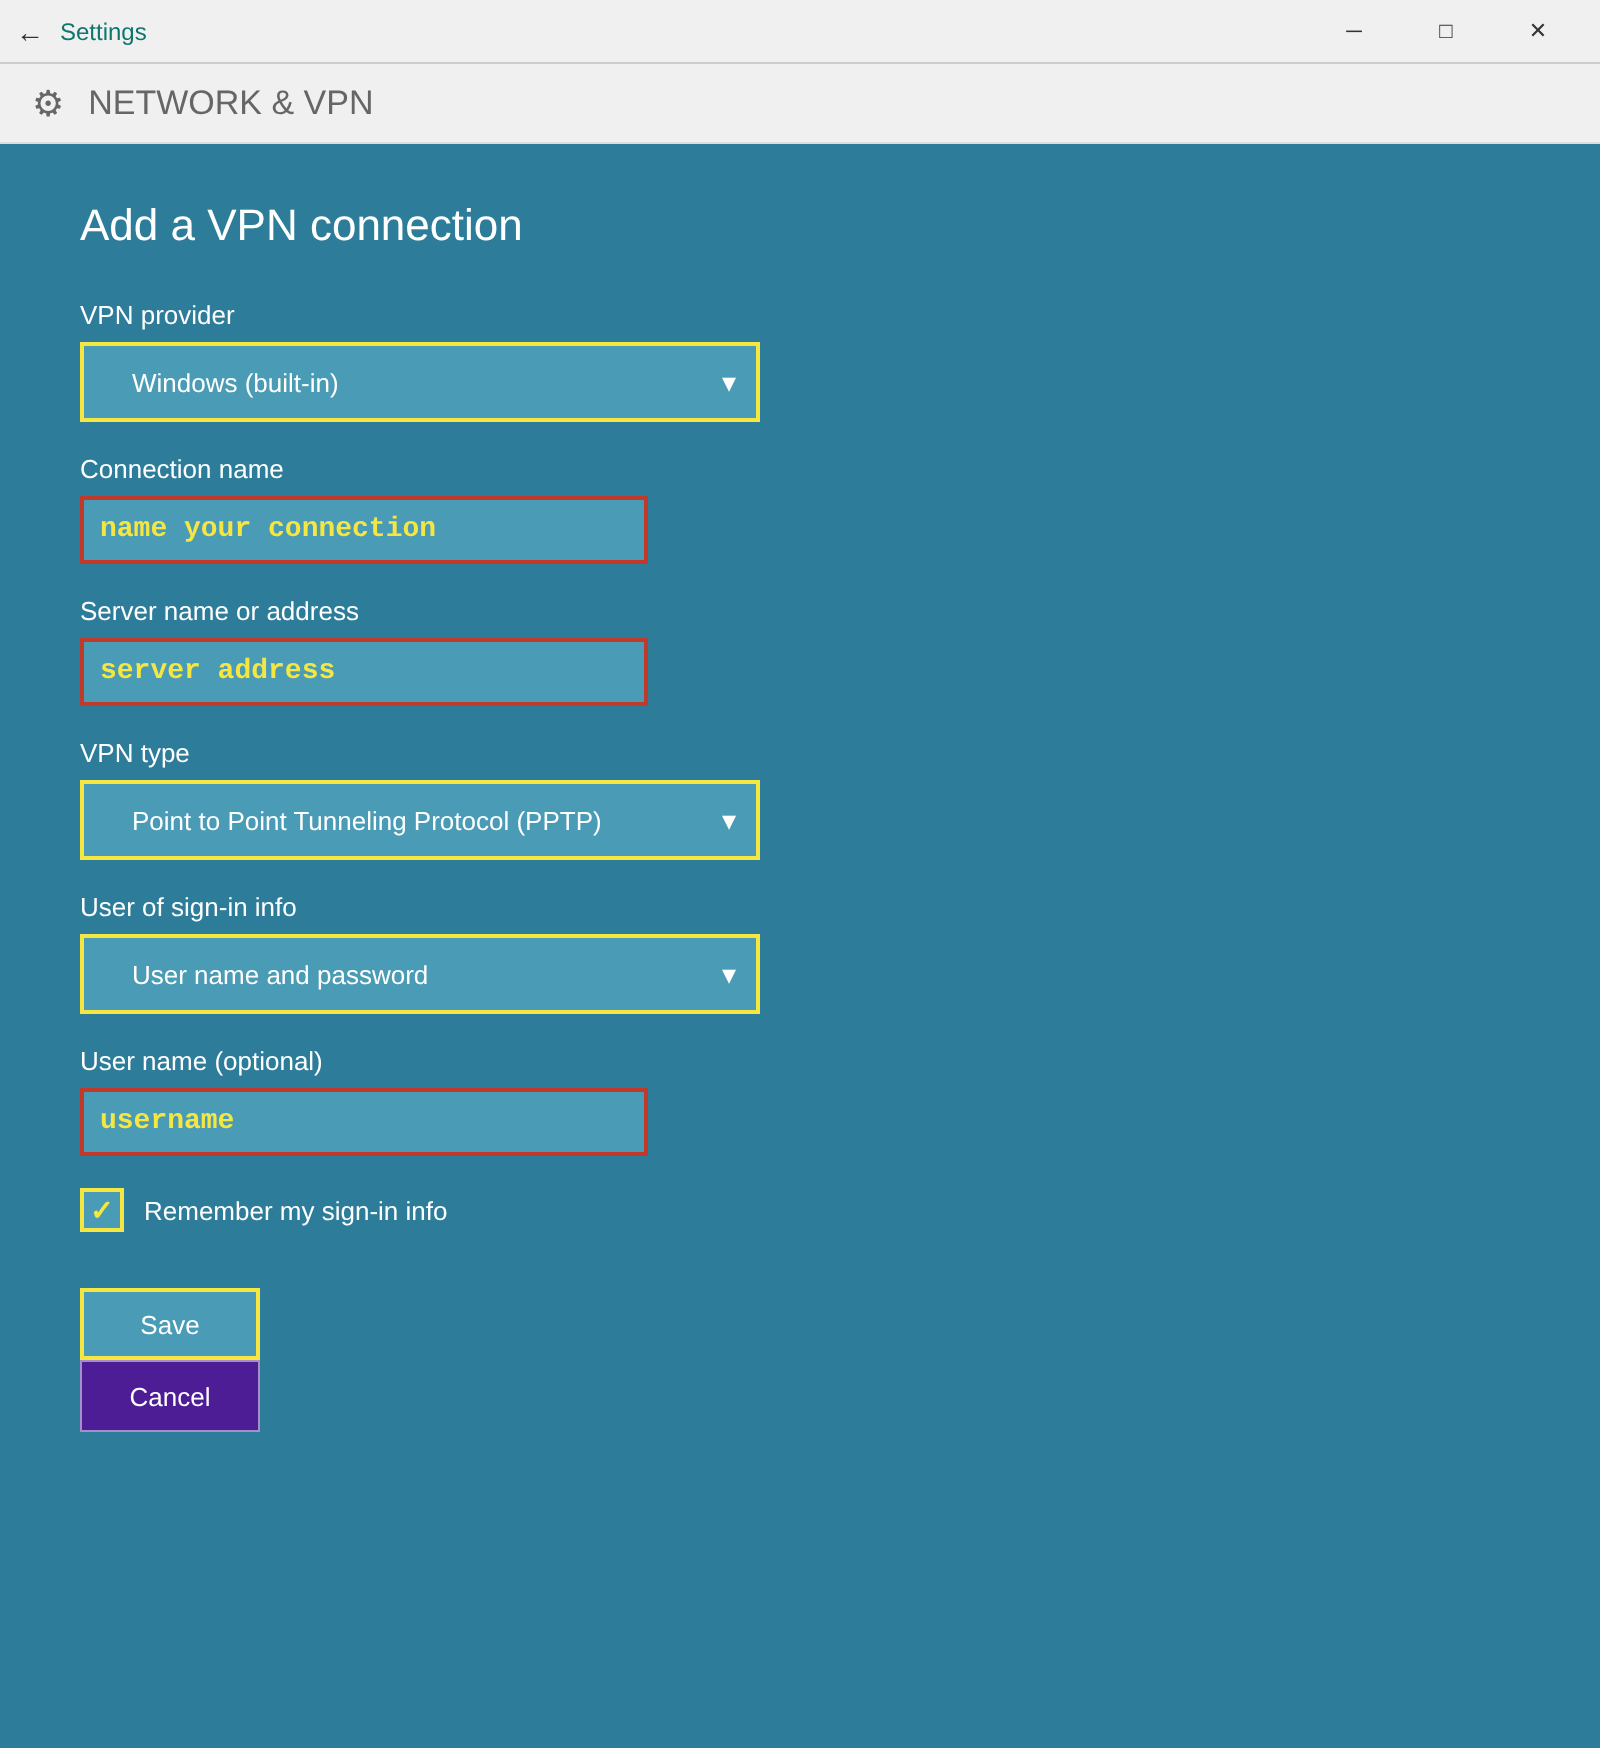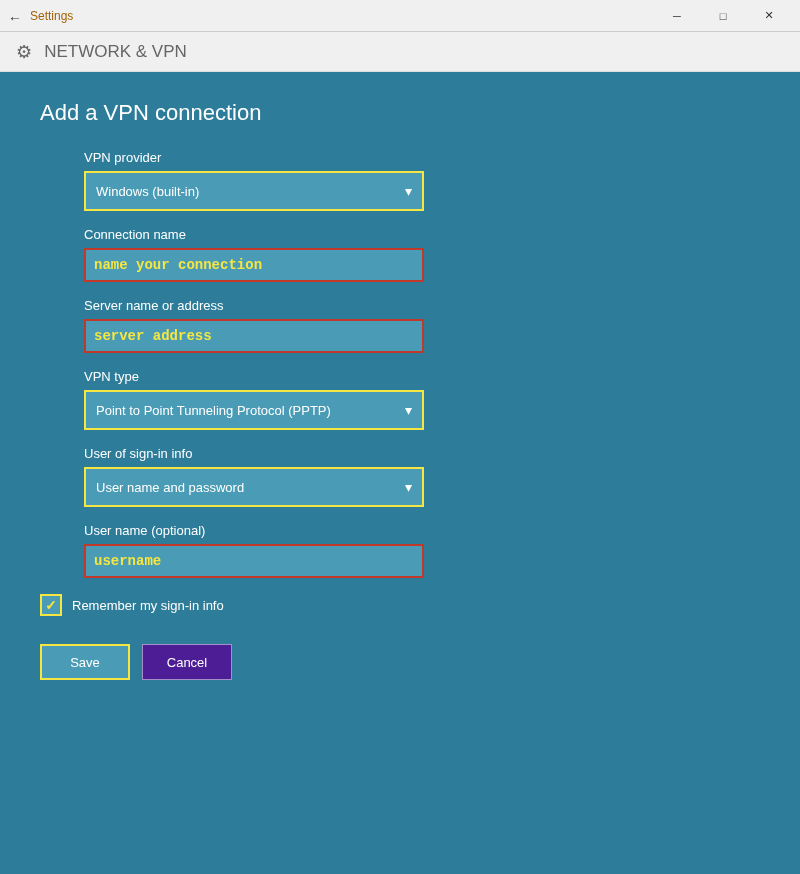"Settings" .title-bar-title { color: #a16207 -> #0f766e }
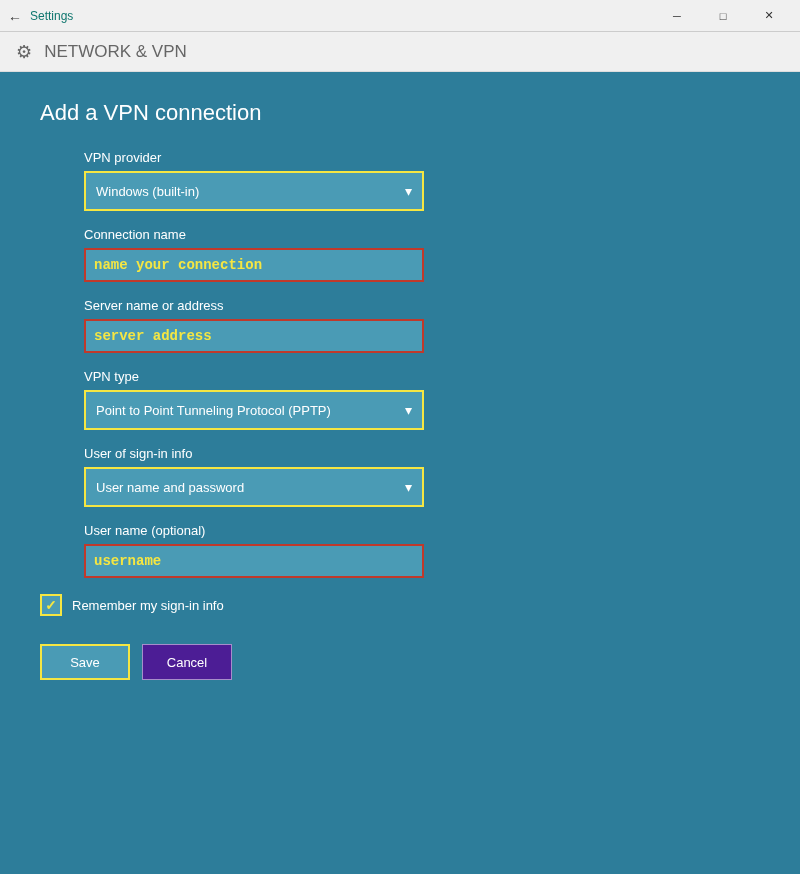"VPN provider" .form-group { margin-left: 44px -> none }
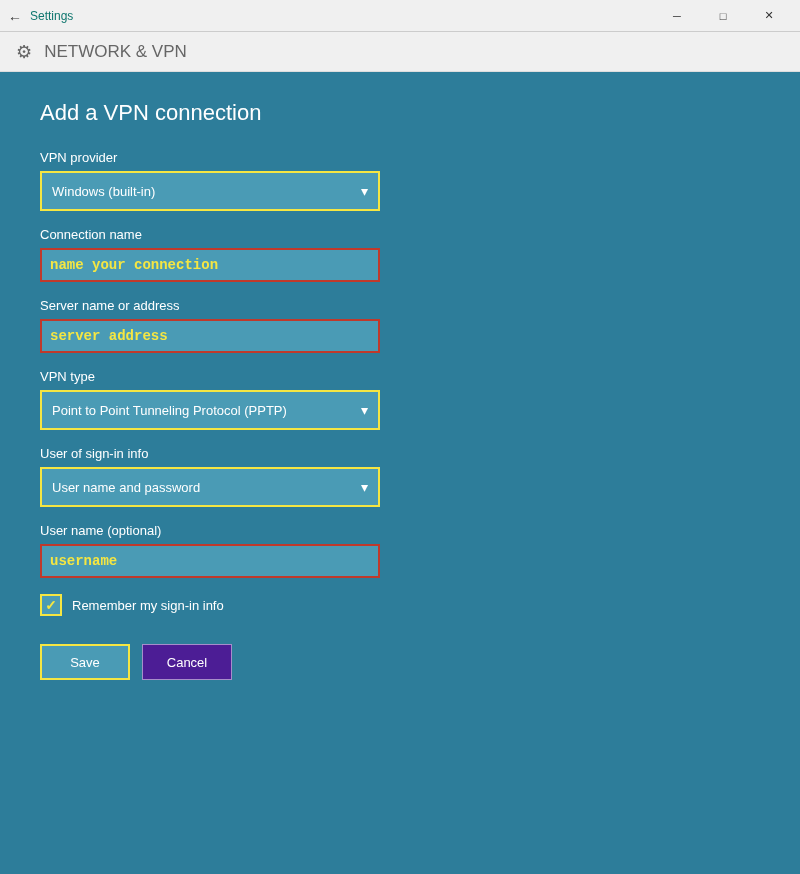"Windows (built-in)" .dropdown-container select { padding: 0 10px -> 0 24px }
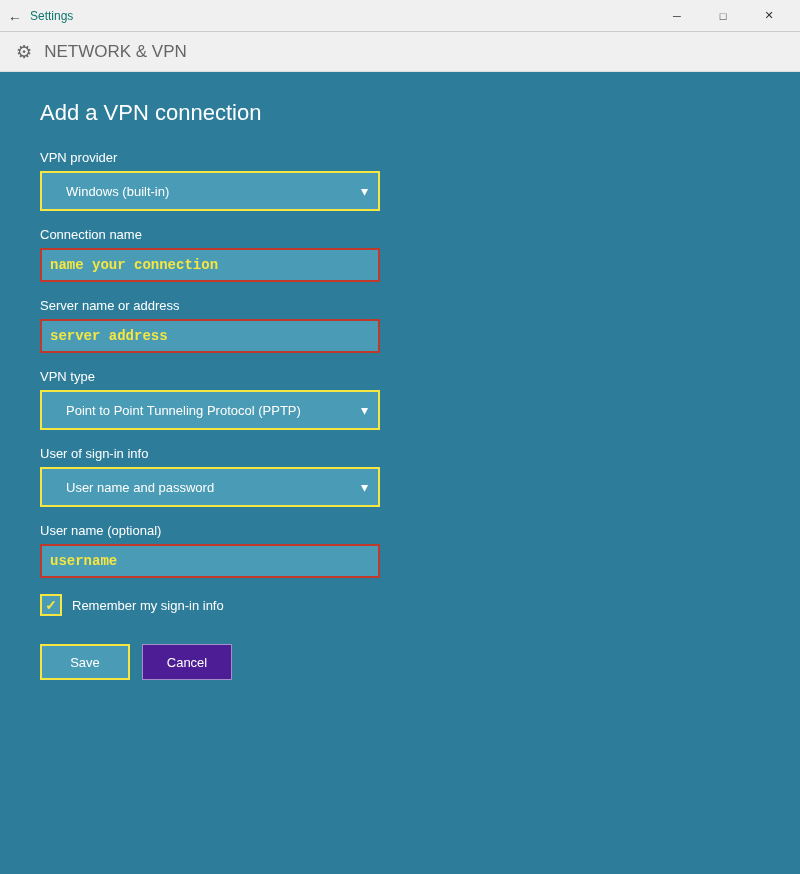"name your connection" .text-input { width: 340px -> 284px }
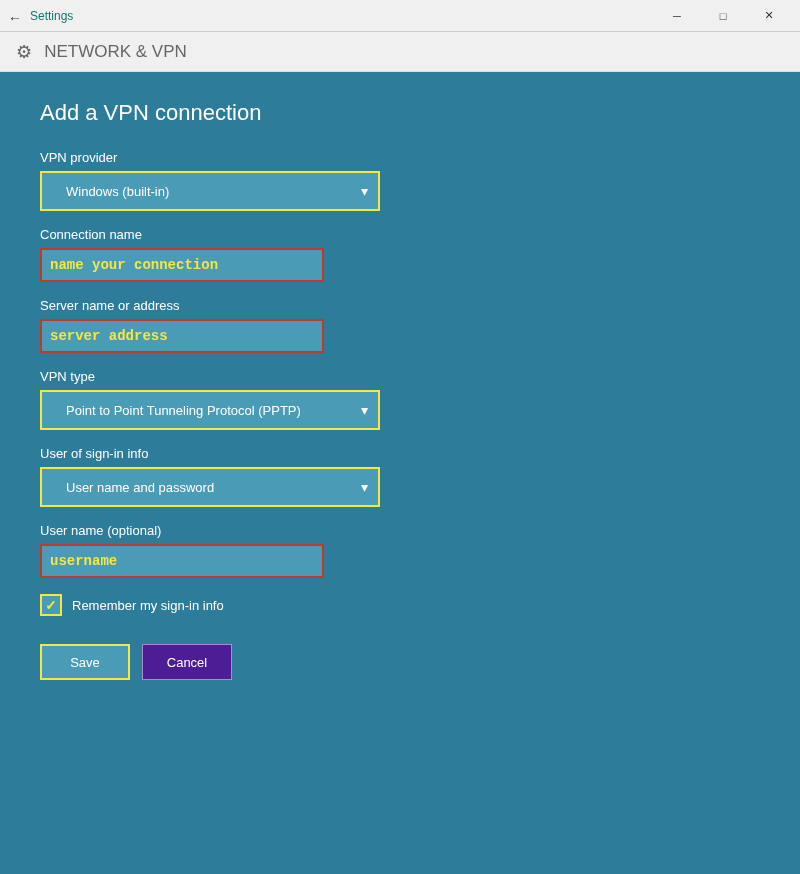"Save" .buttons-row { flex-direction: none -> column; gap: 12px -> none; justify-content: flex-start -> space-between }
